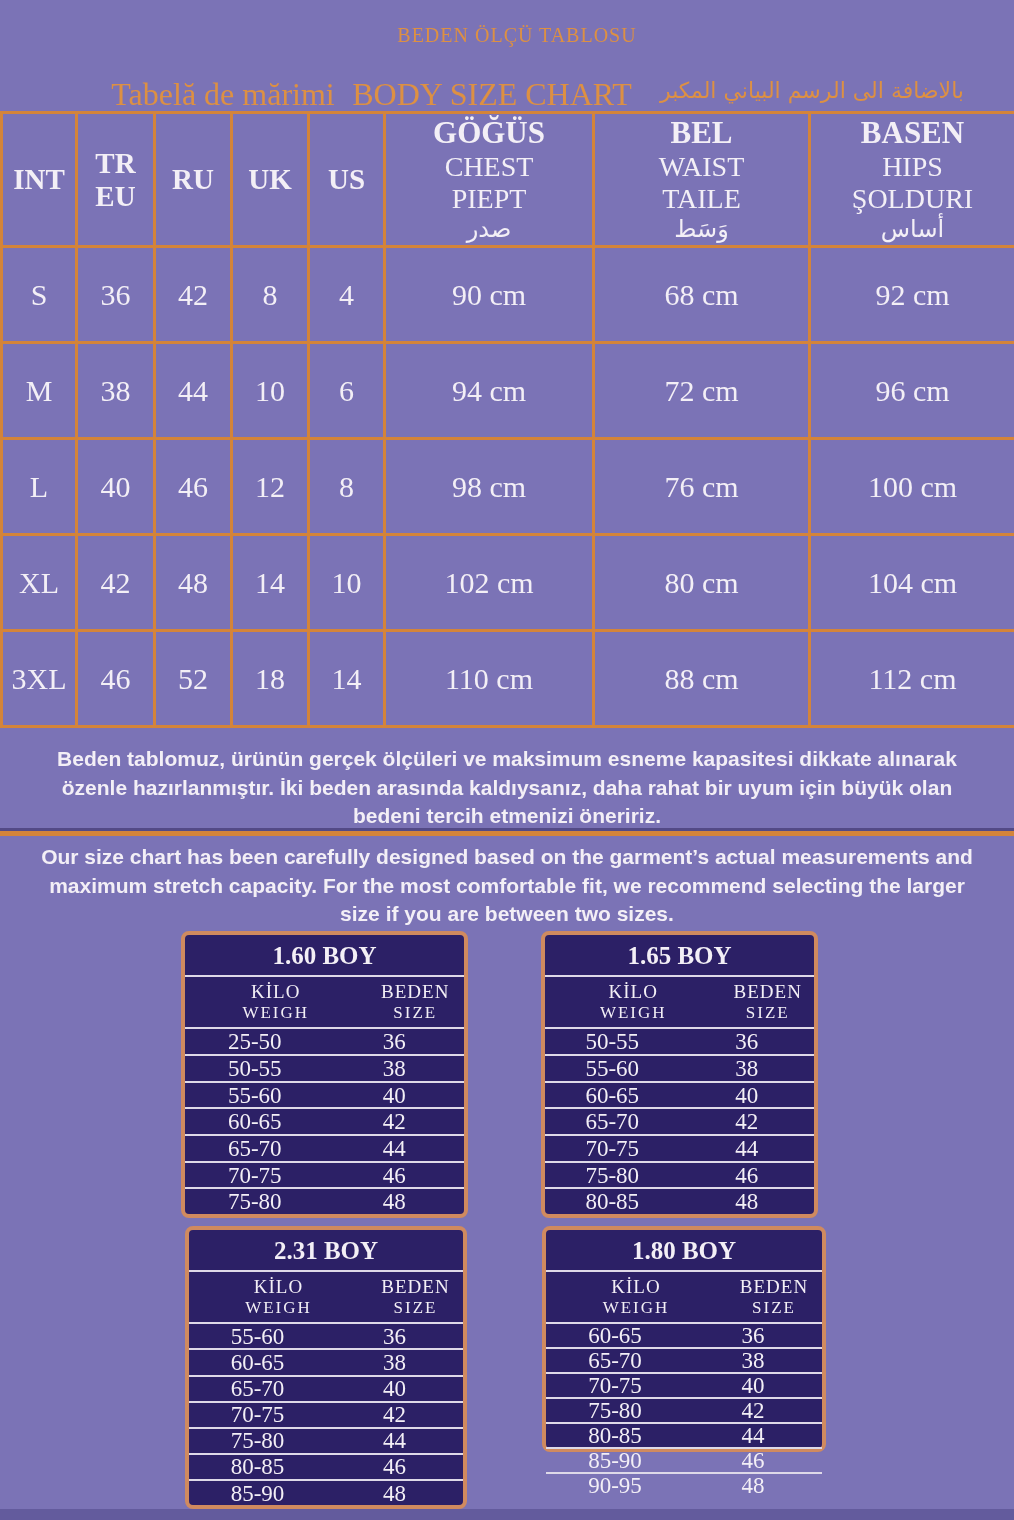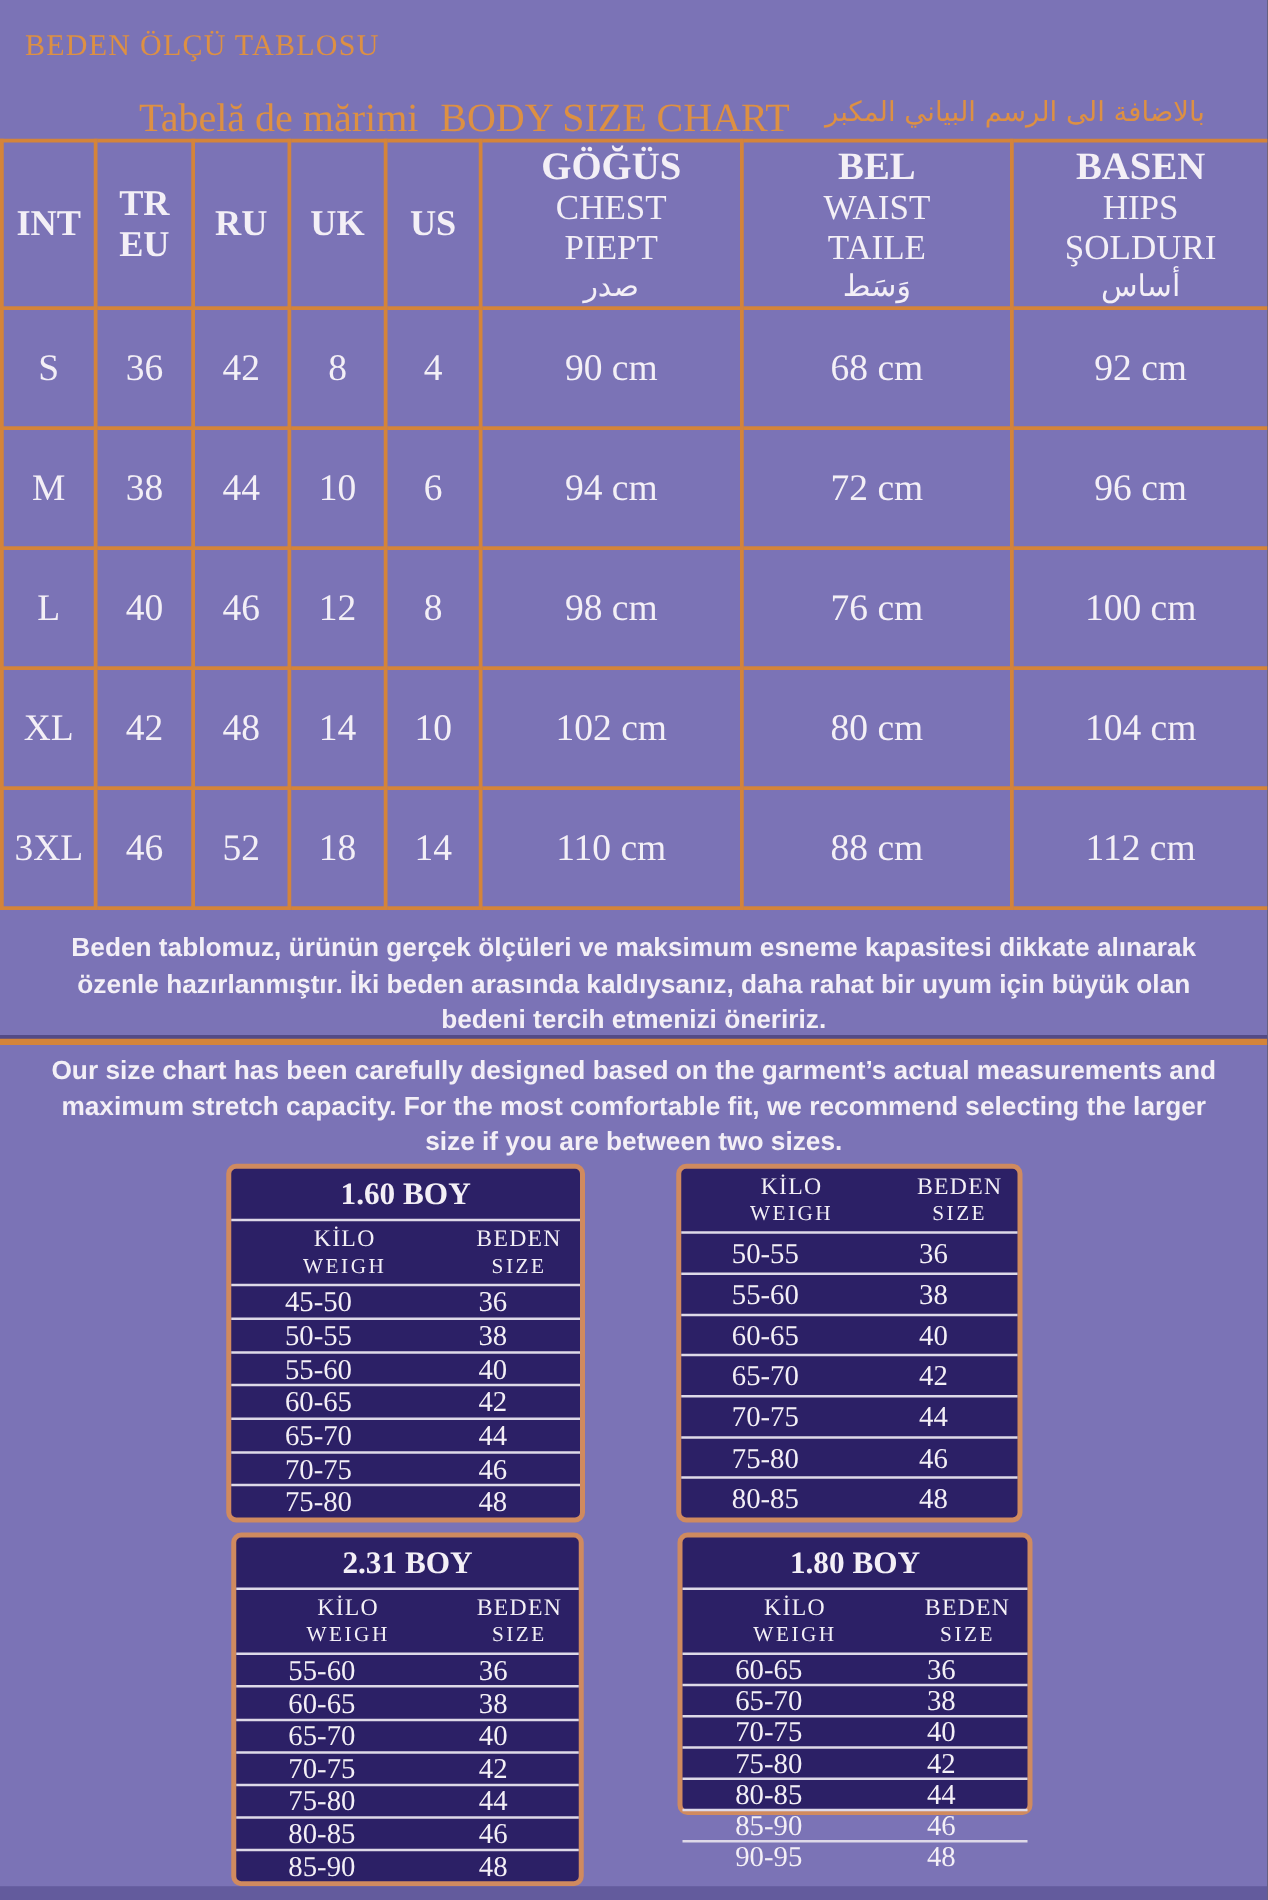"BEDEN ÖLÇÜ TABLOSU" .page-title { font-size: 24px -> 20px; text-align: none -> center }
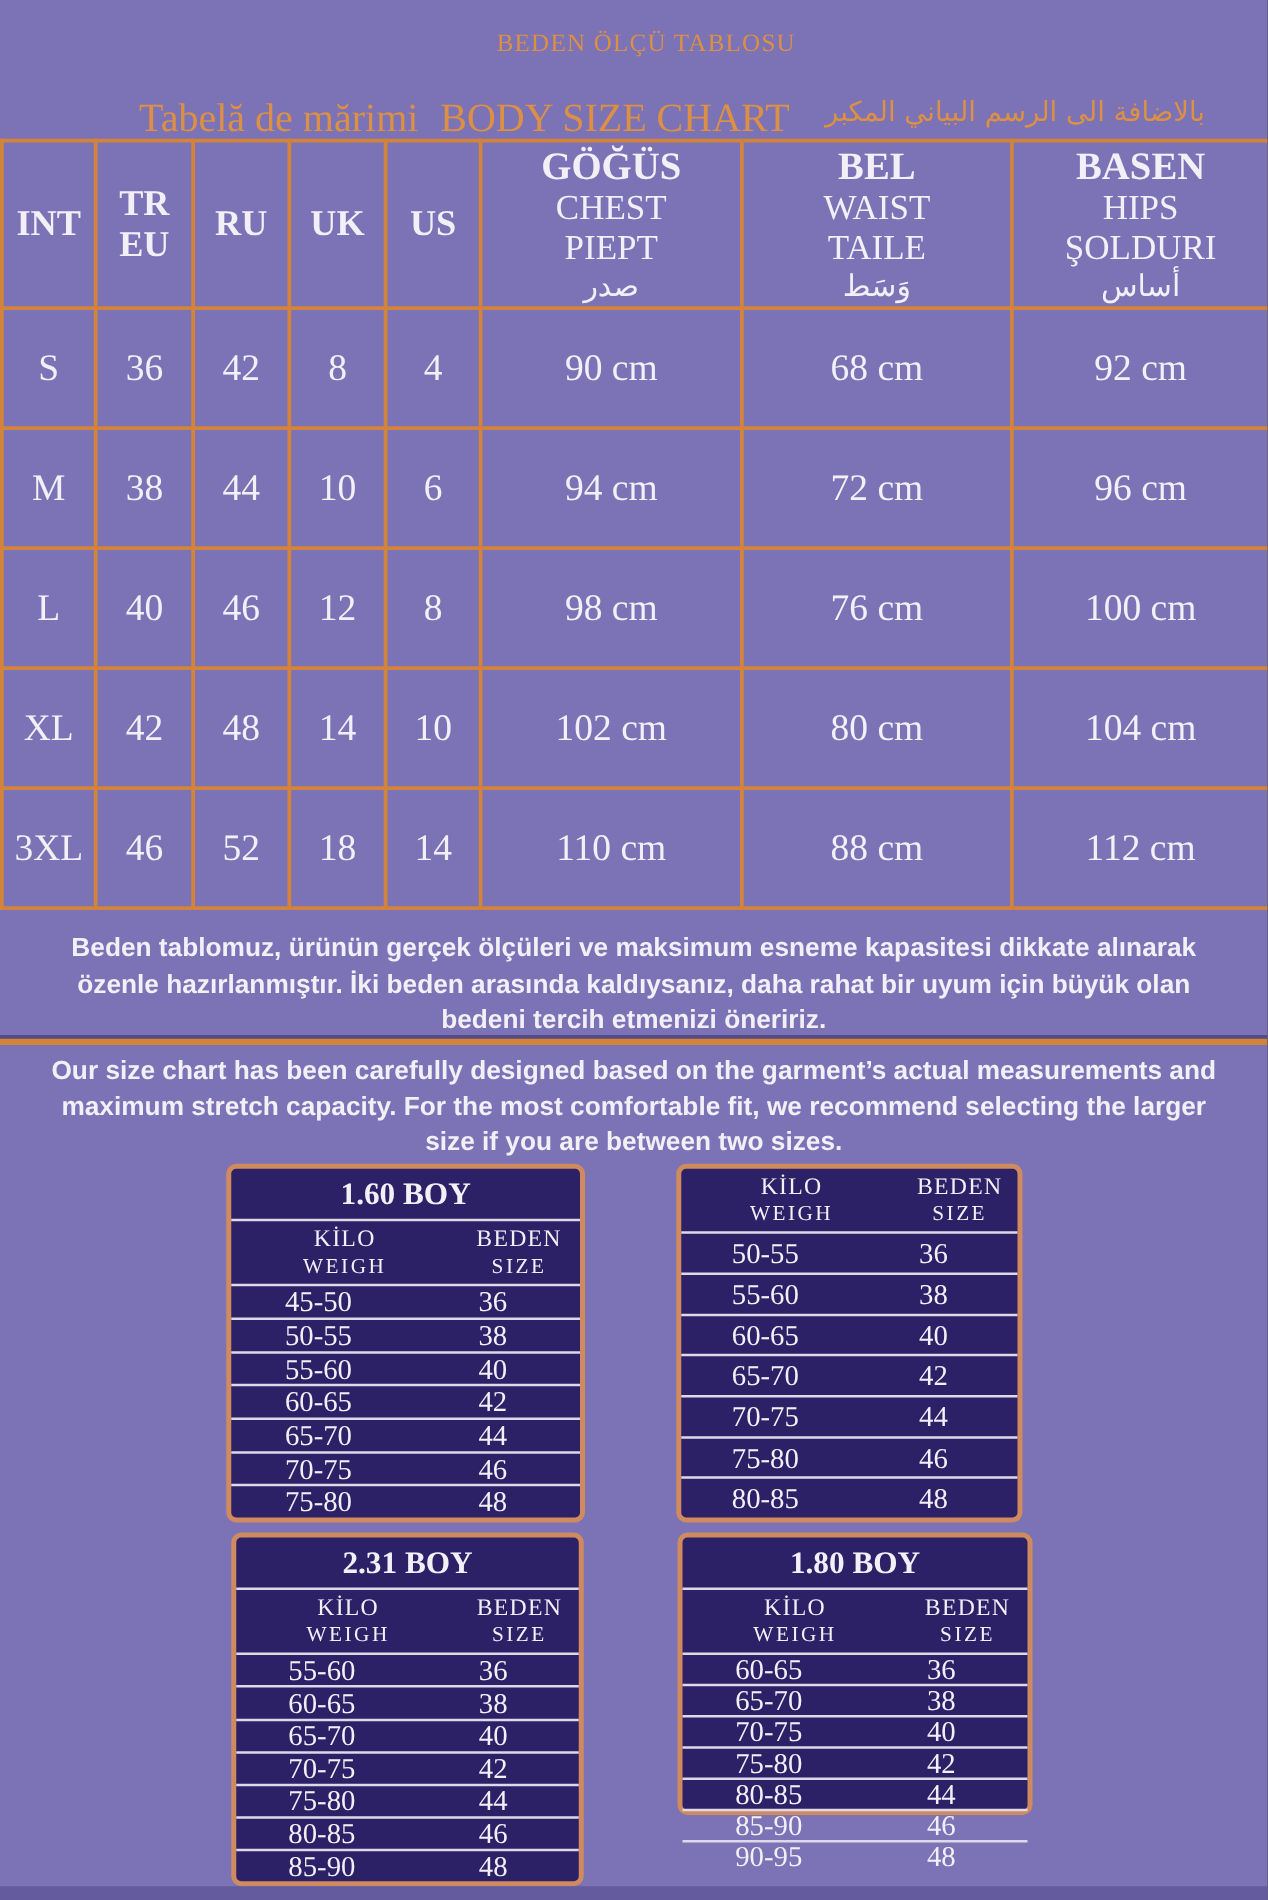"1.65 BOY" div.ht-title { html: none -> <div>1.65 BOY</div> }
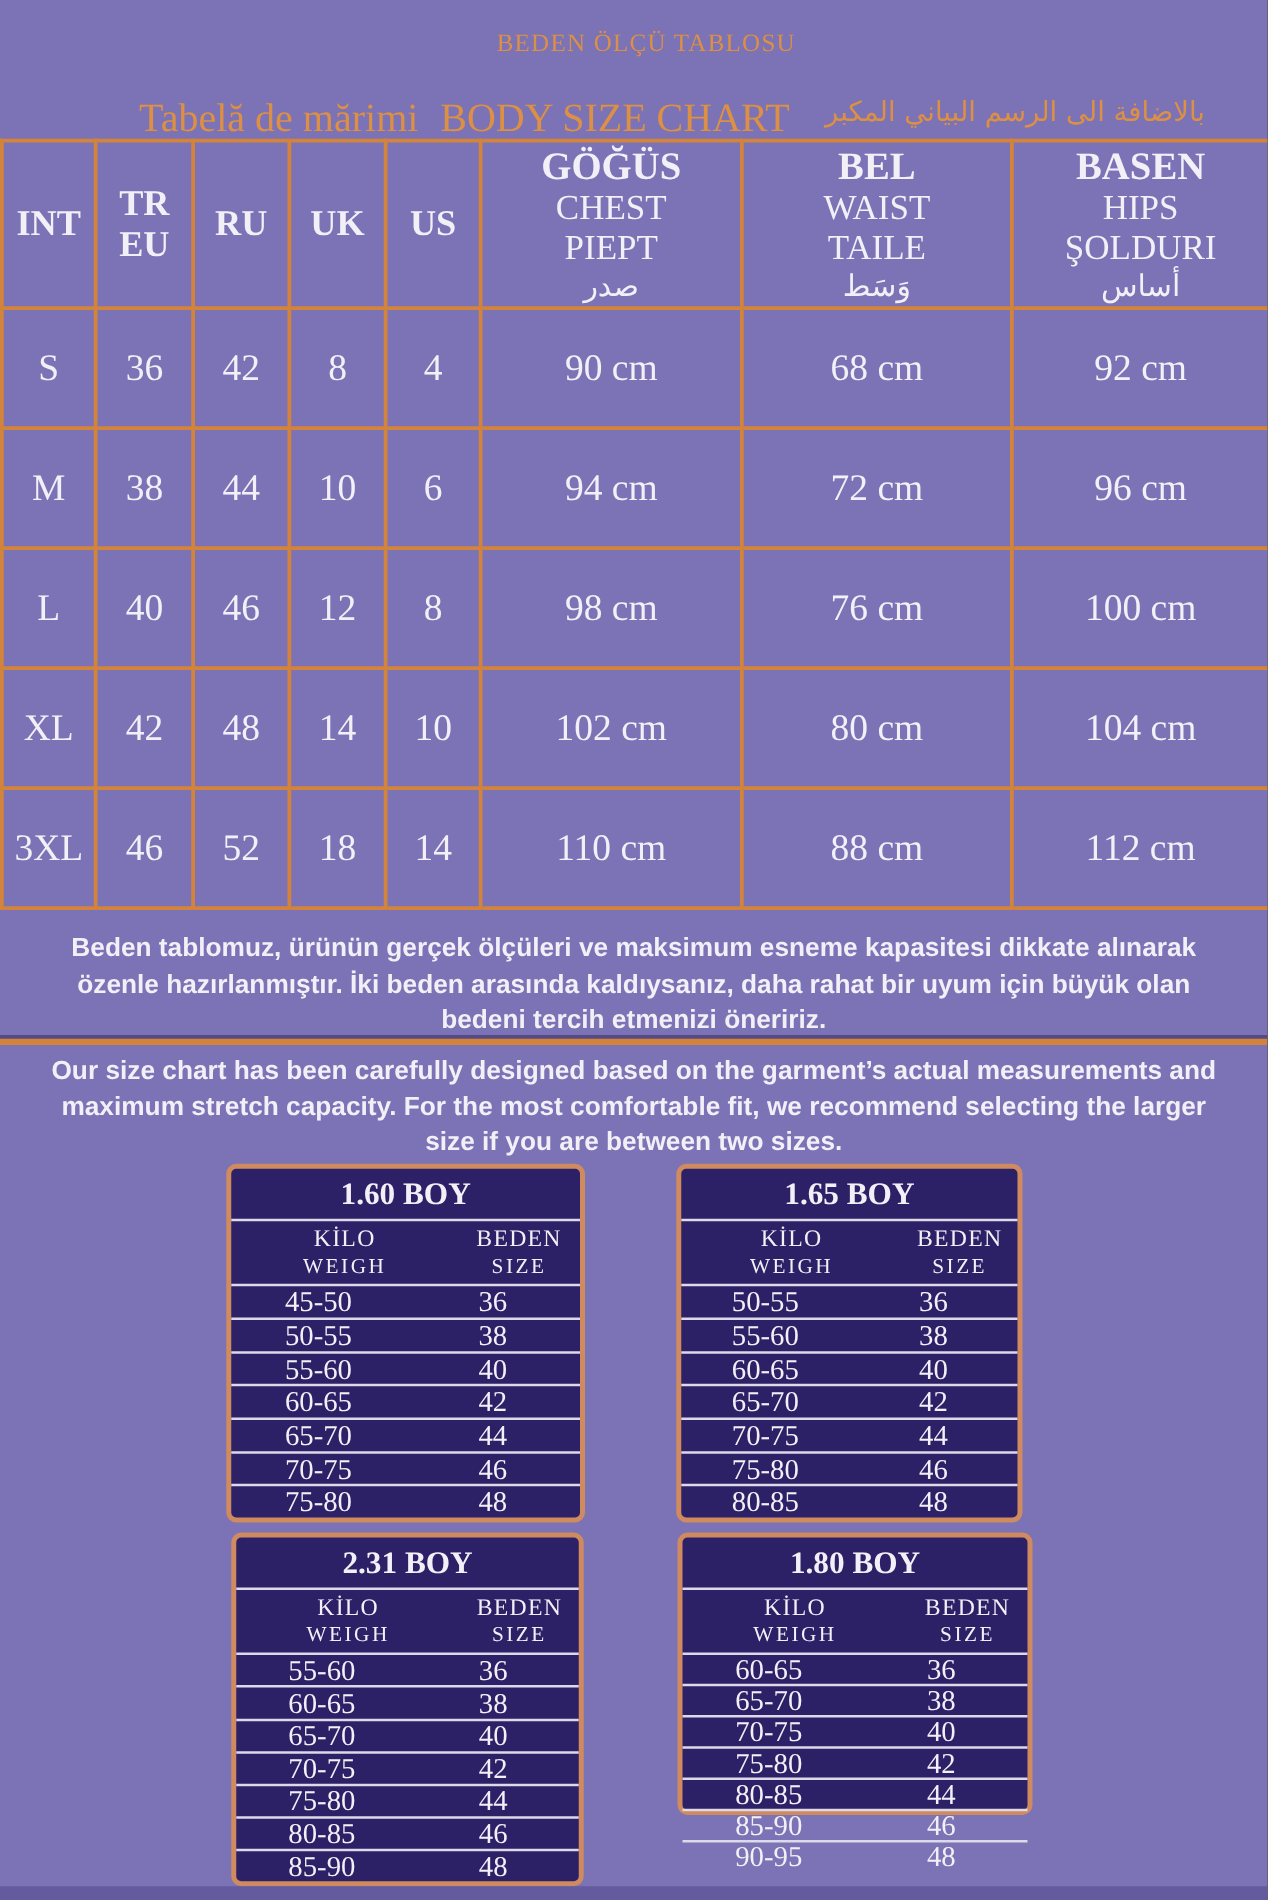"45-50" div.ht-cell { text: 45-50 -> 25-50 }
